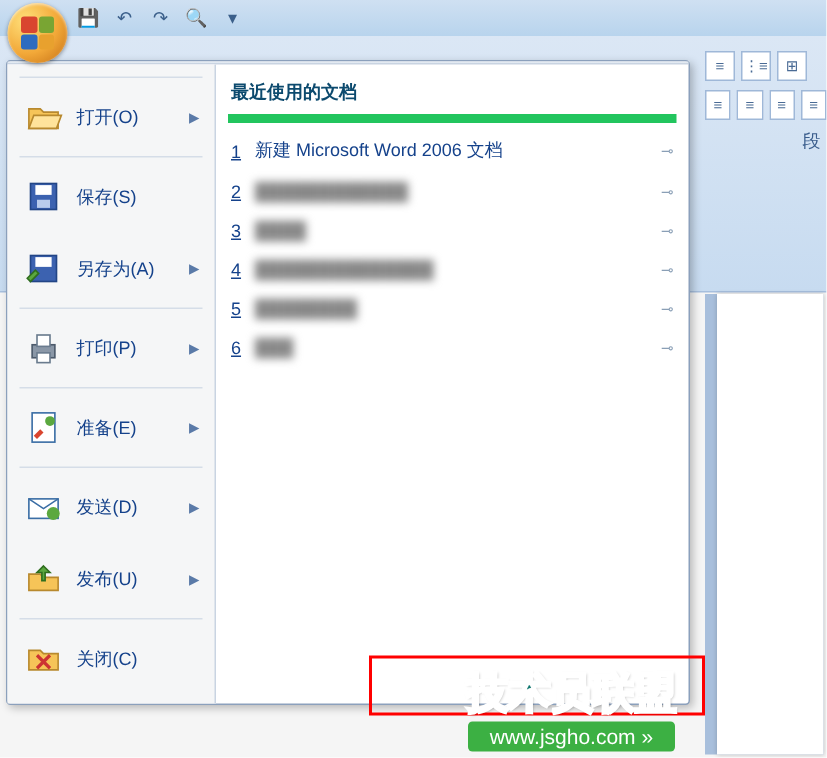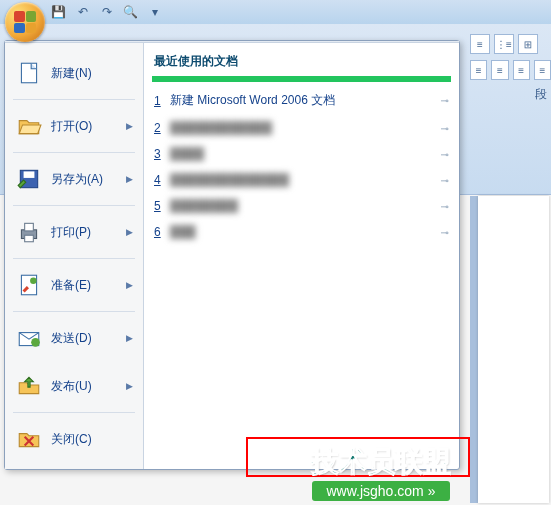"新建(N)" div.menu-item { html: <div> <div> <svg> <rect></rect> <path></path> </svg> </div> <span>新建(N)</span> </div> -> none }
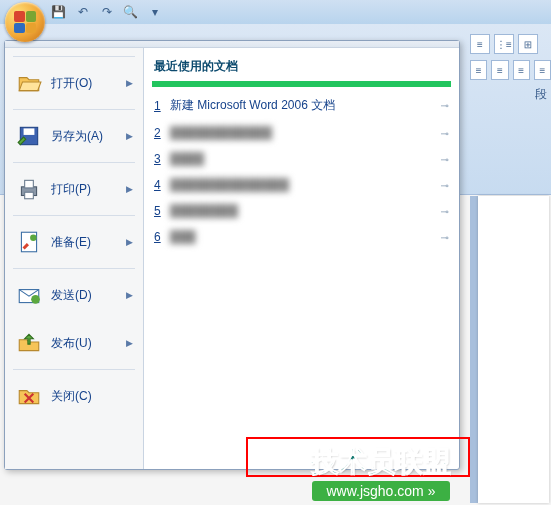"保存(S)" div.menu-item { html: none -> <div> <div> <svg> <rect></rect> <rect></rect> <rect></rect> </svg> </div> <span>保存(S)</span> </div> }
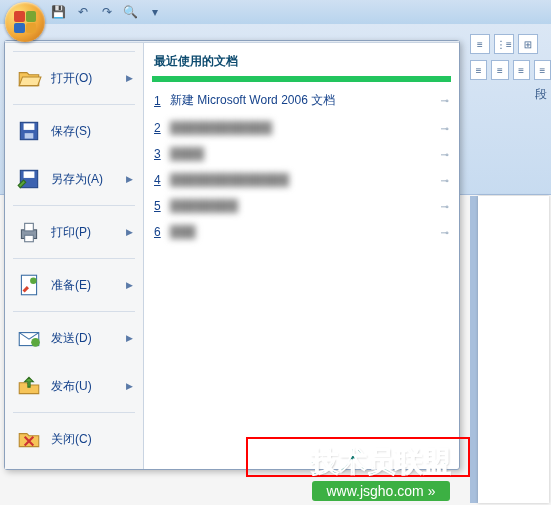"技术员联盟" .wm-text { font-weight: normal -> bold }
